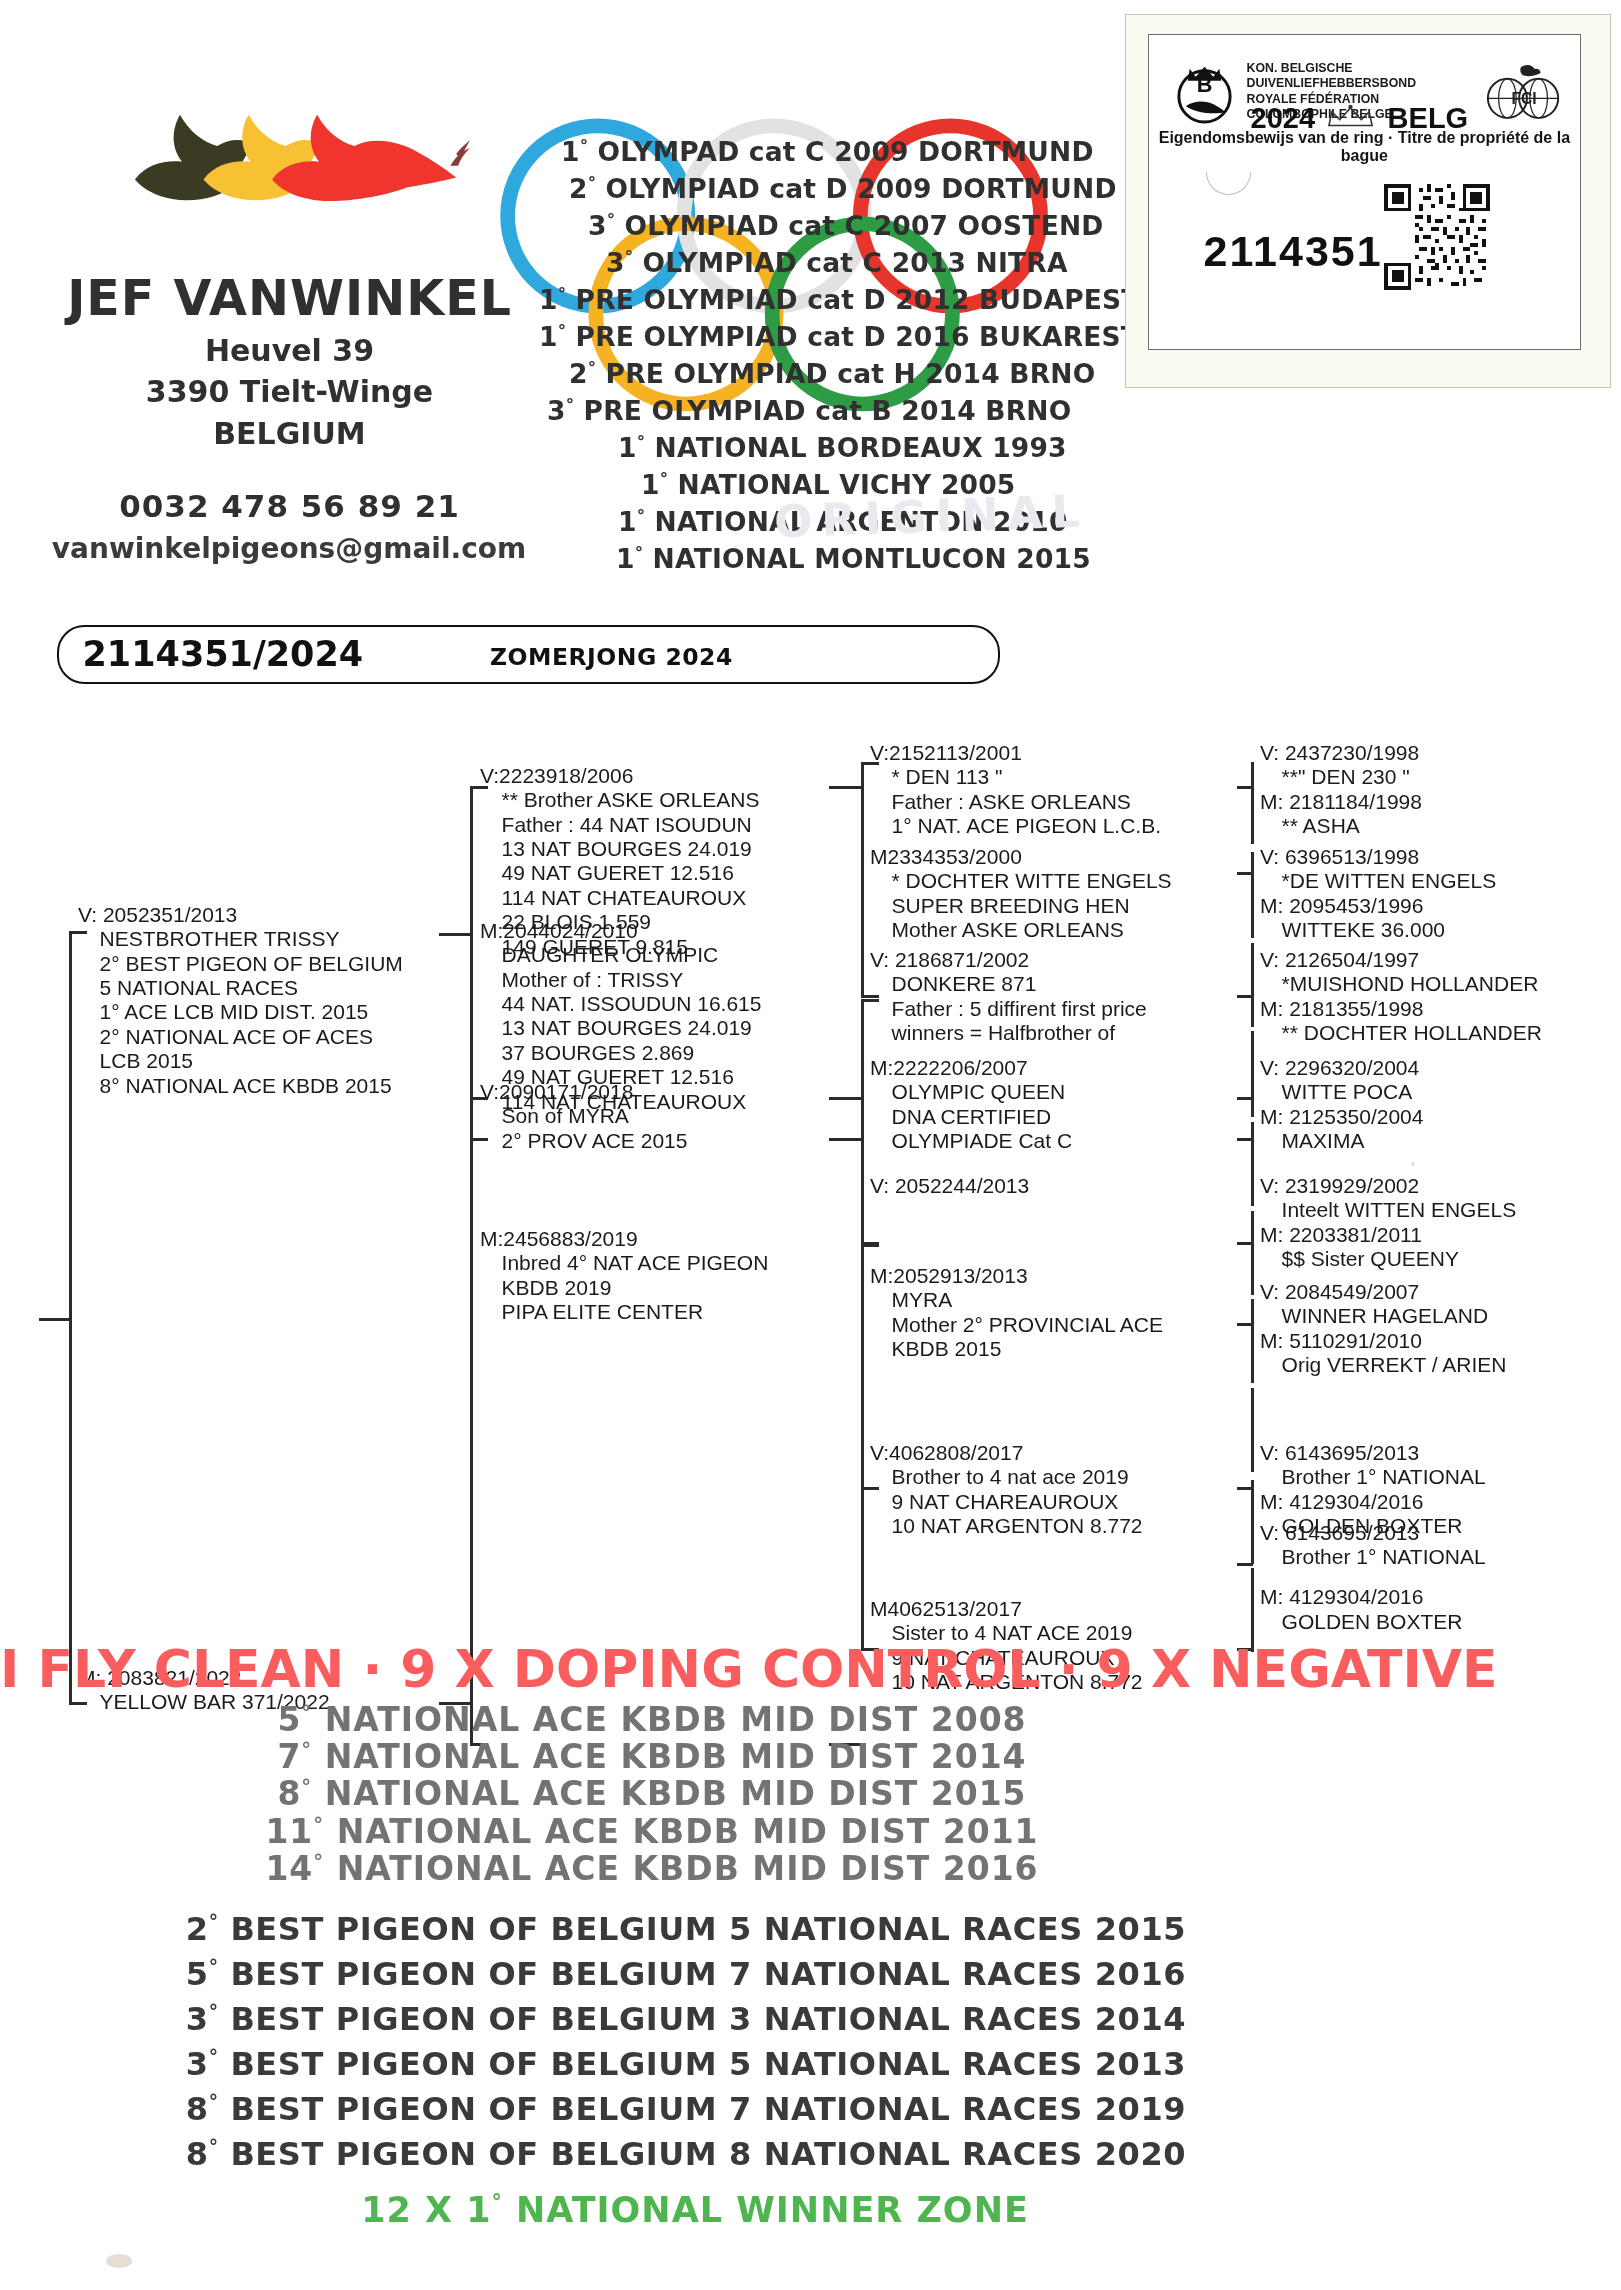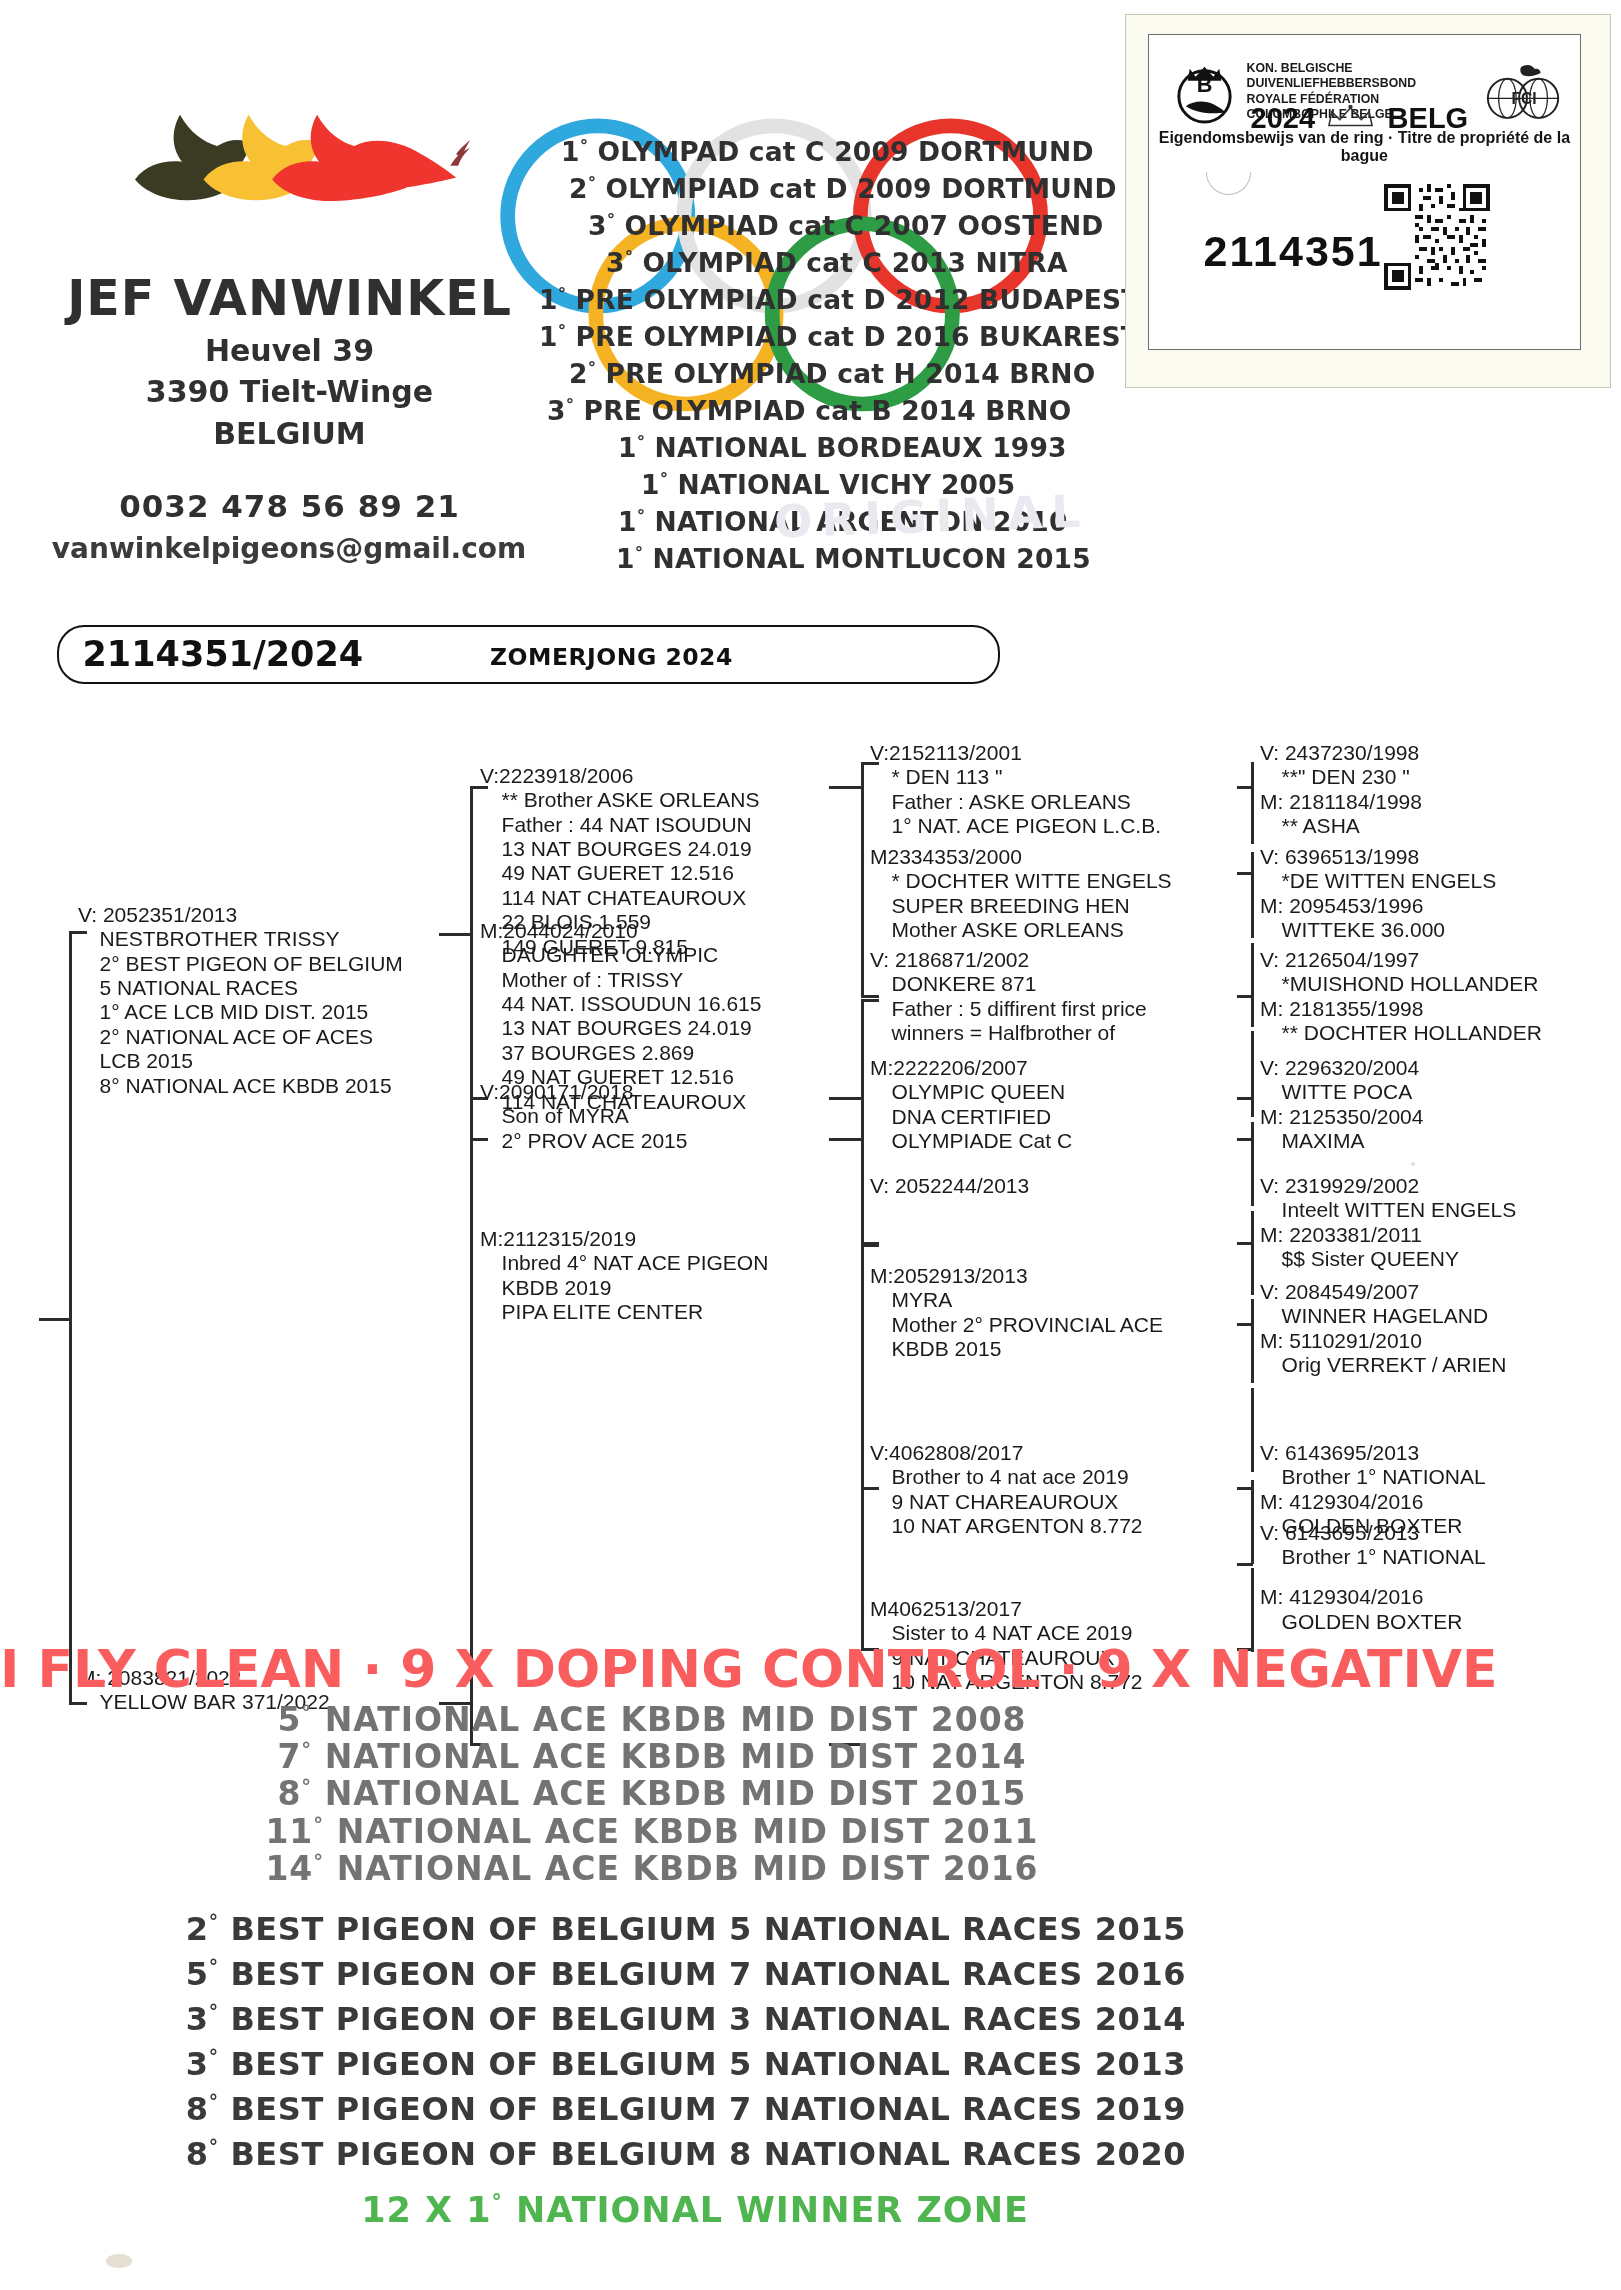"2112315/2019" span { text: 2112315/2019 -> 2456883/2019 }
